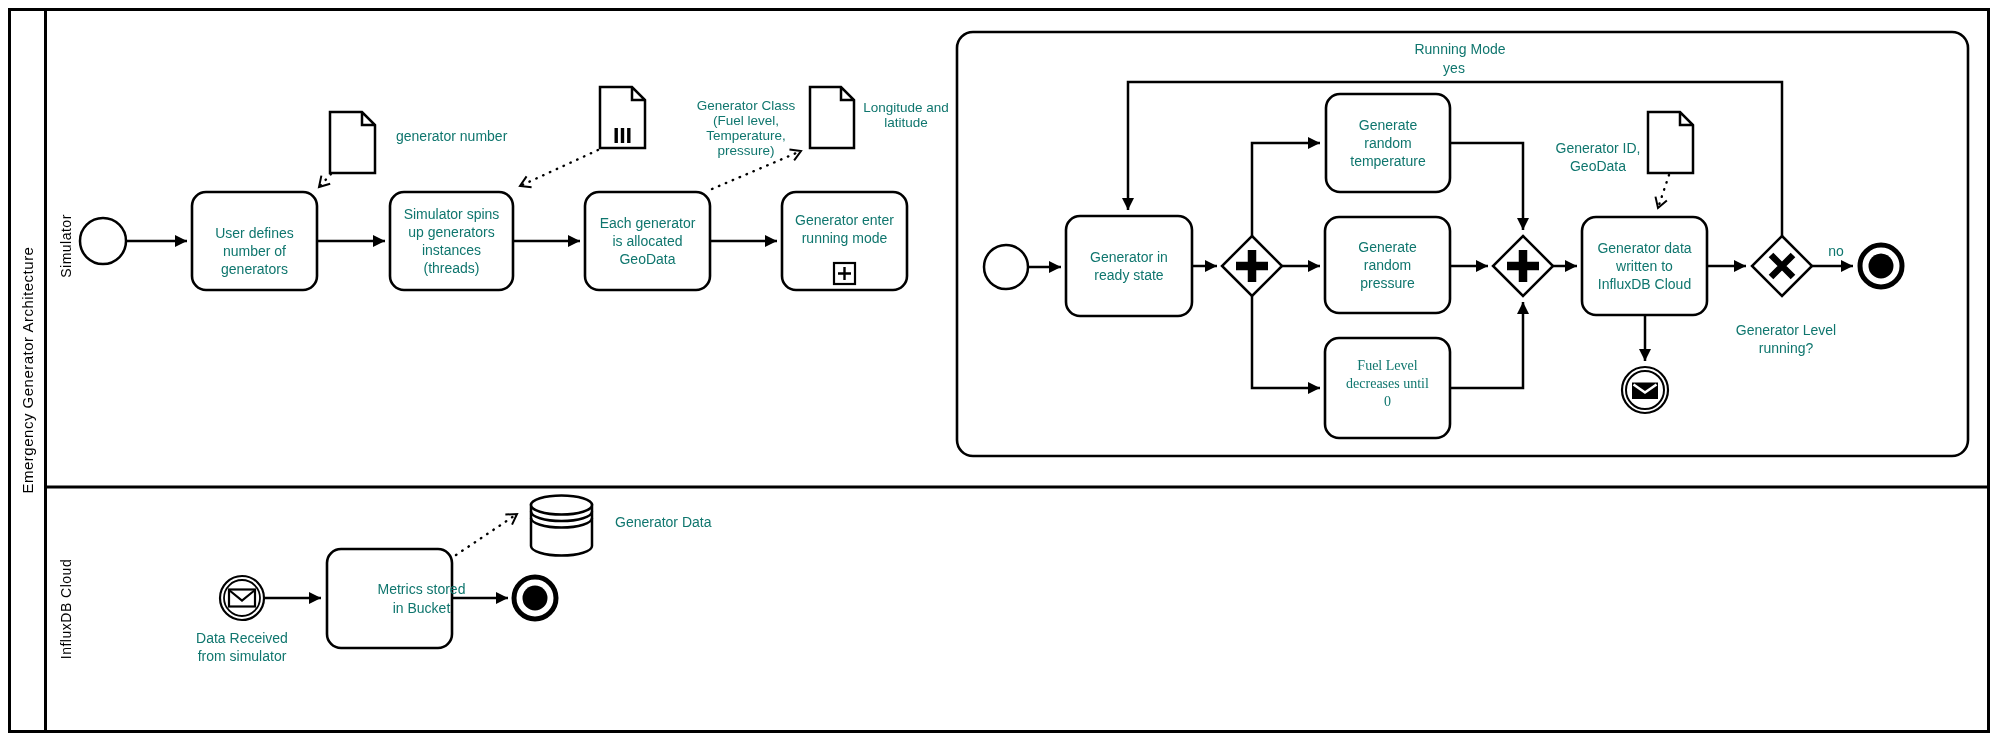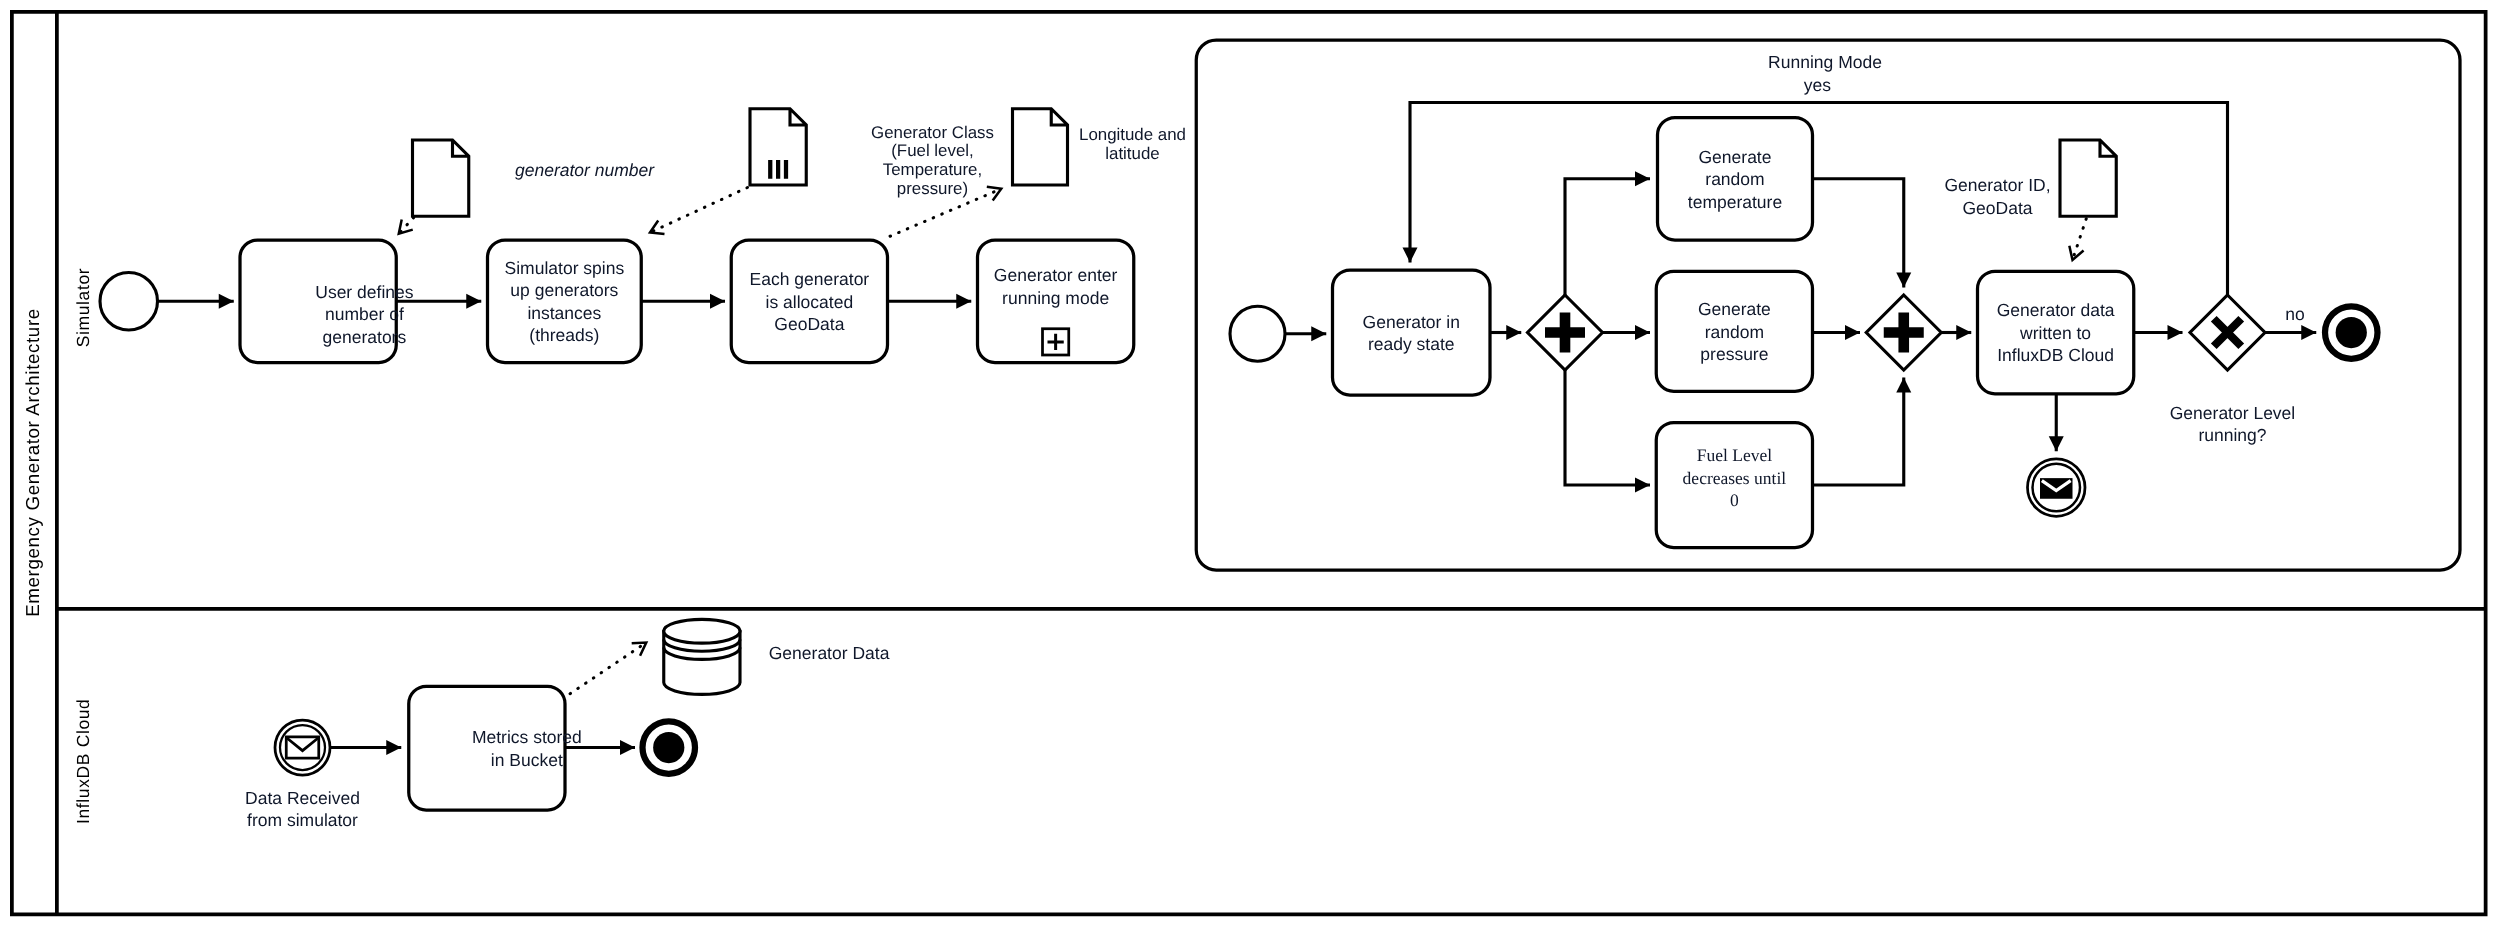"Running Mode" .lbl { color: #0f172a -> #0f766e }
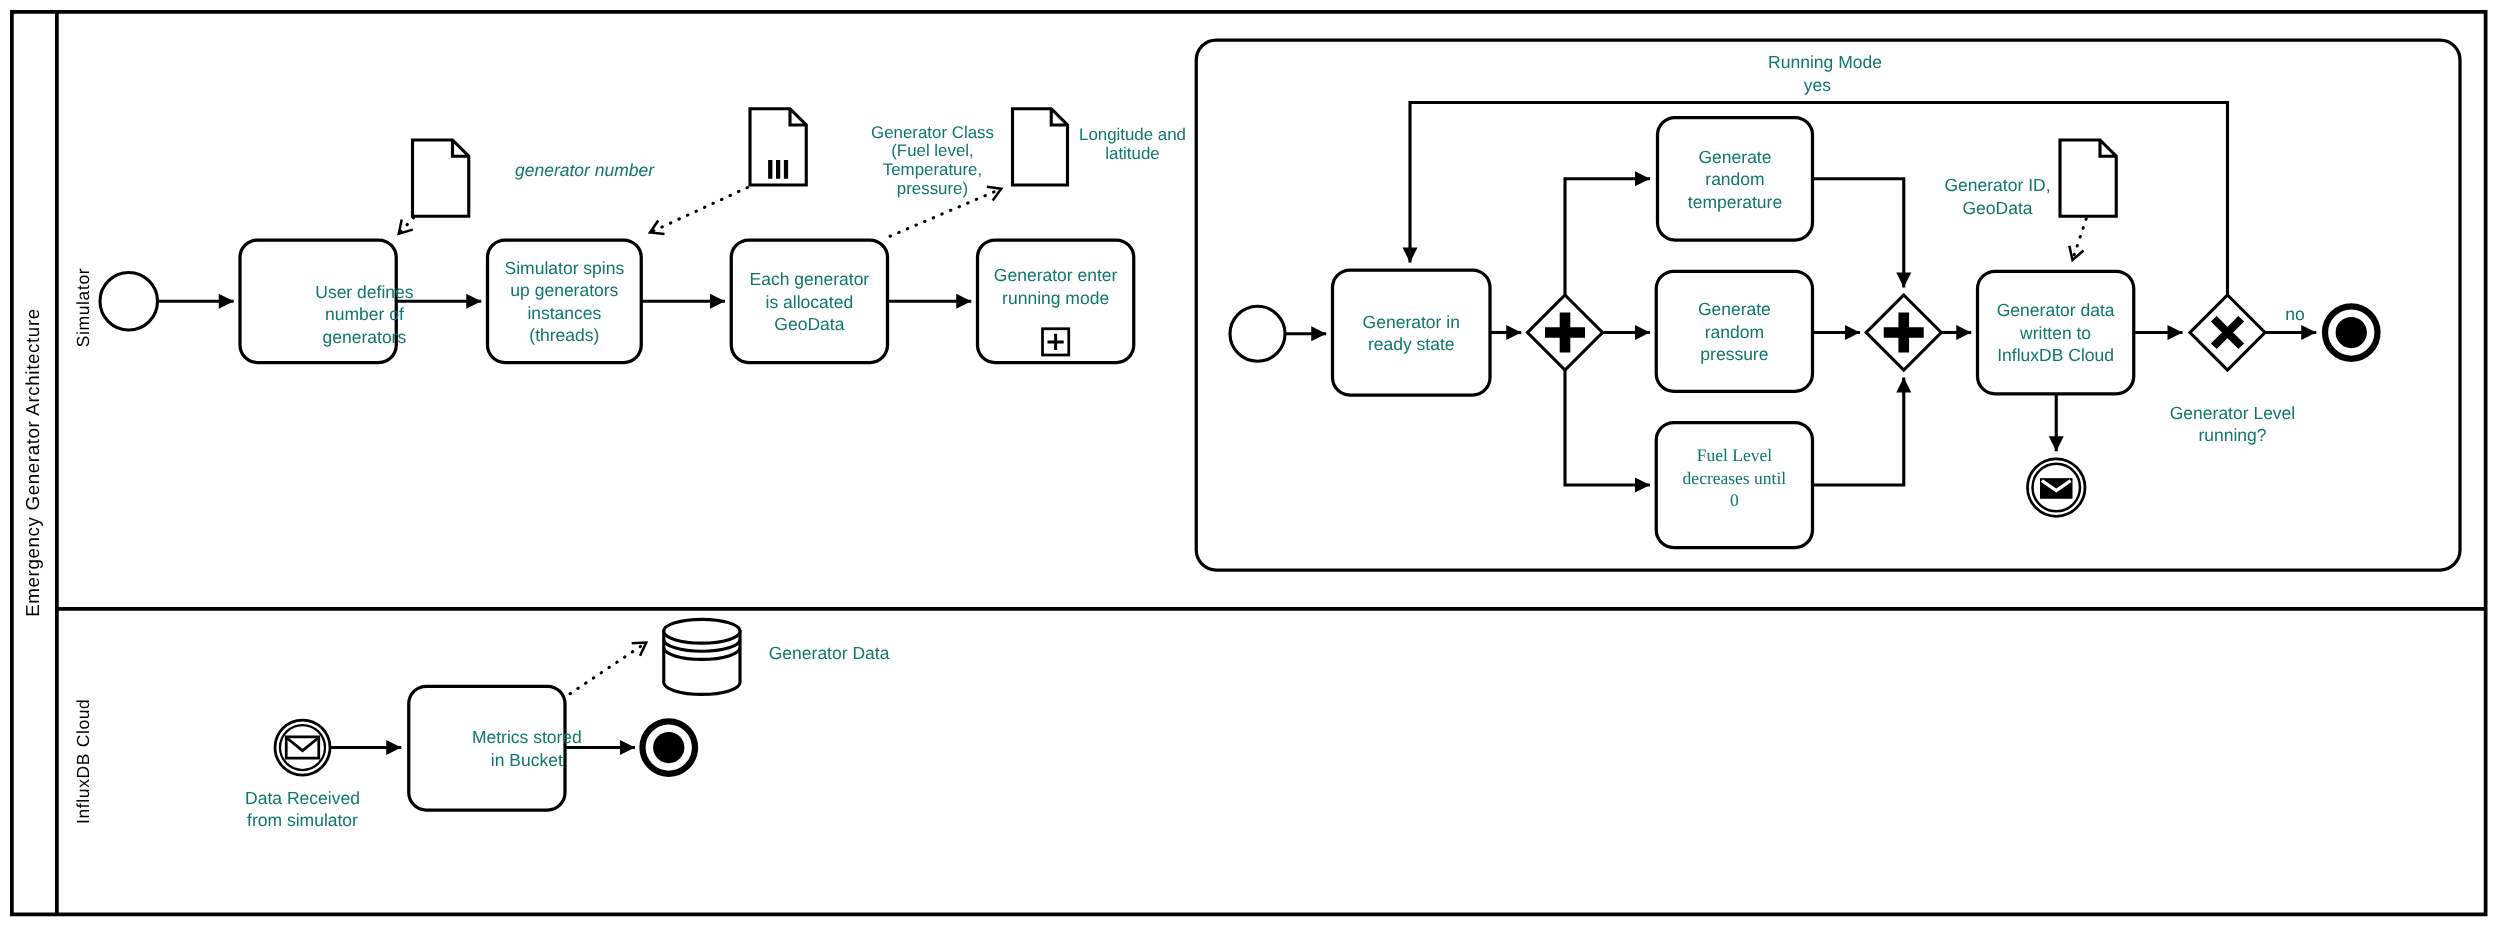"generator number" div.lbl { font-style: italic -> none; left: 412px -> 396px }
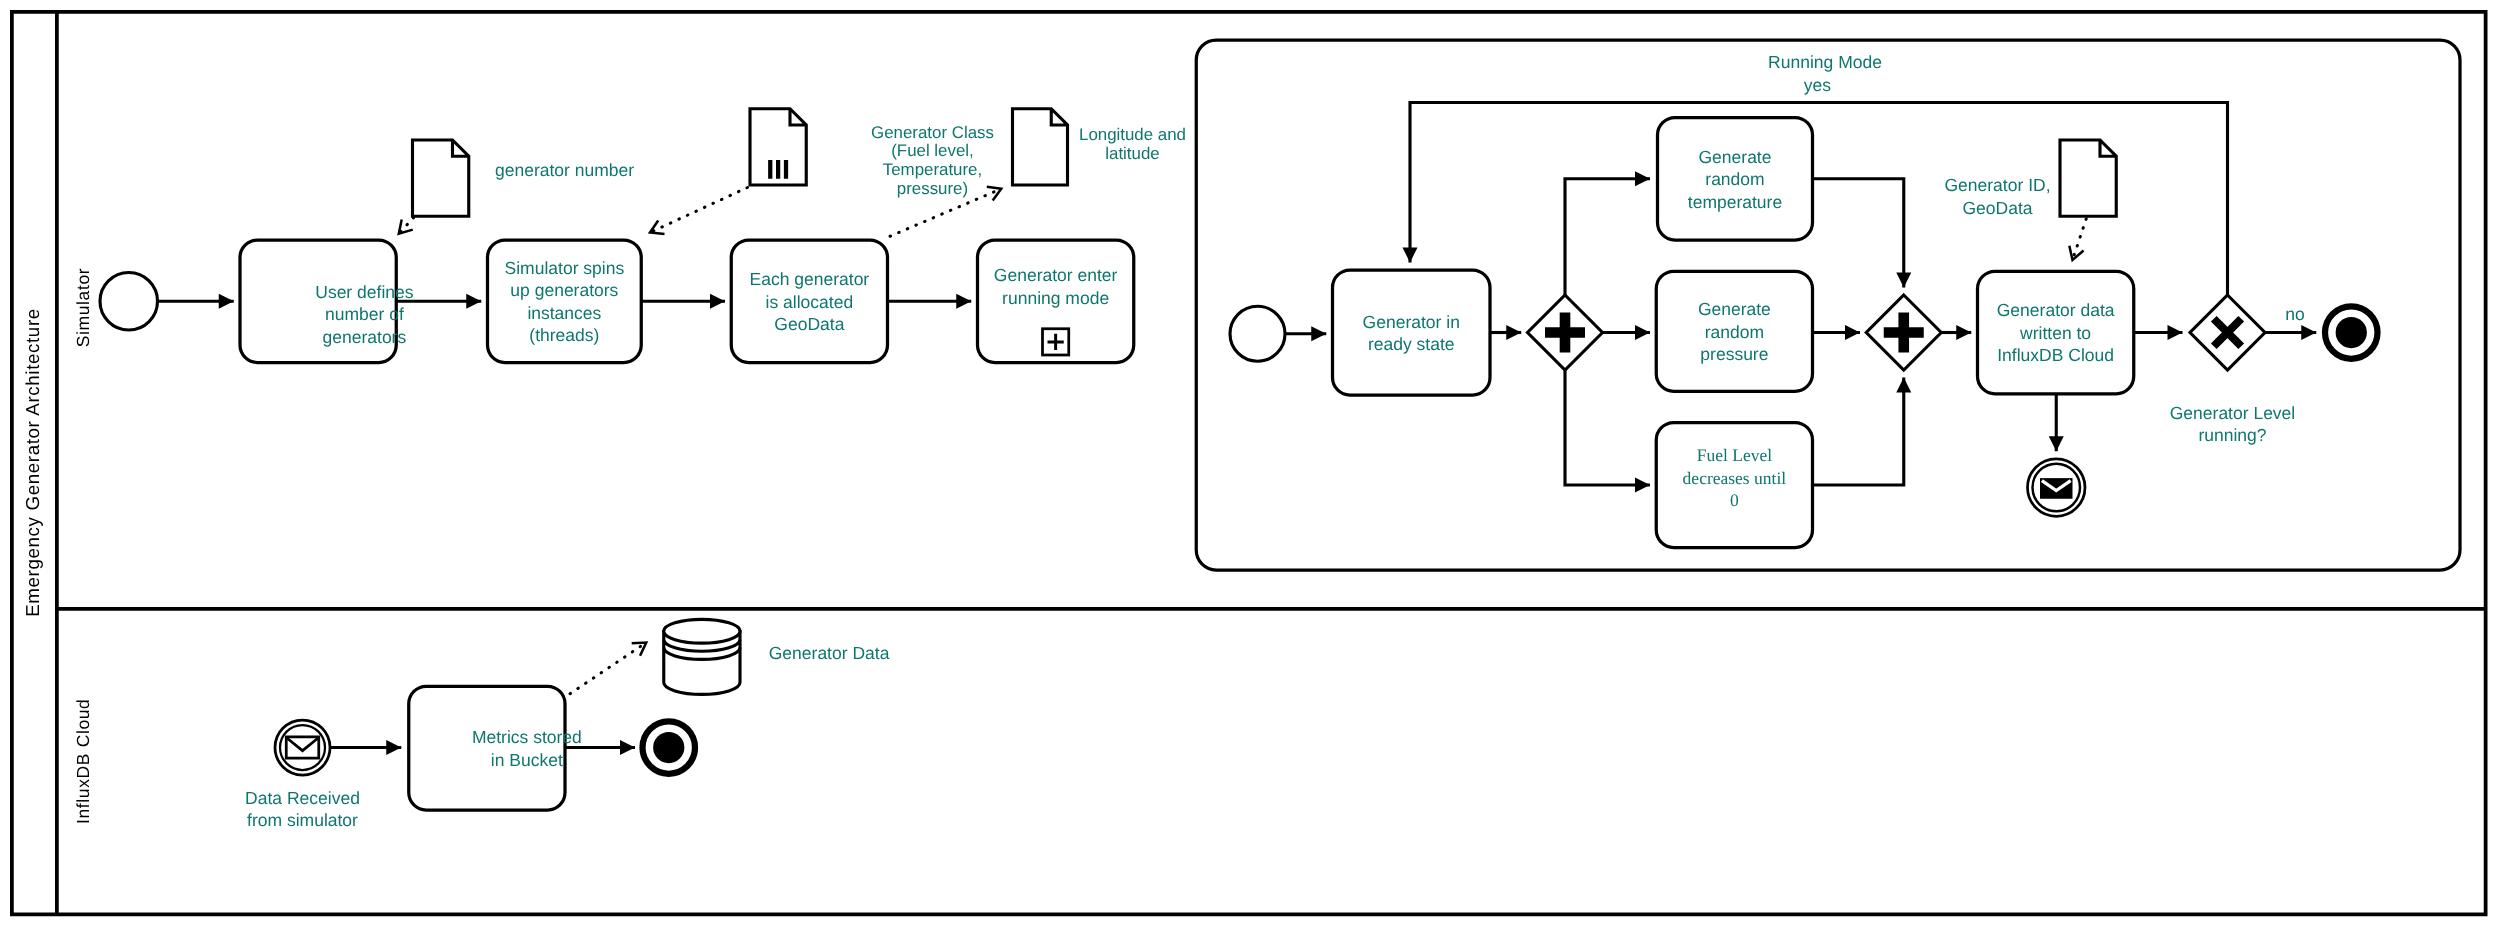"User defines" div.lbl { padding-left: 37px -> none }
